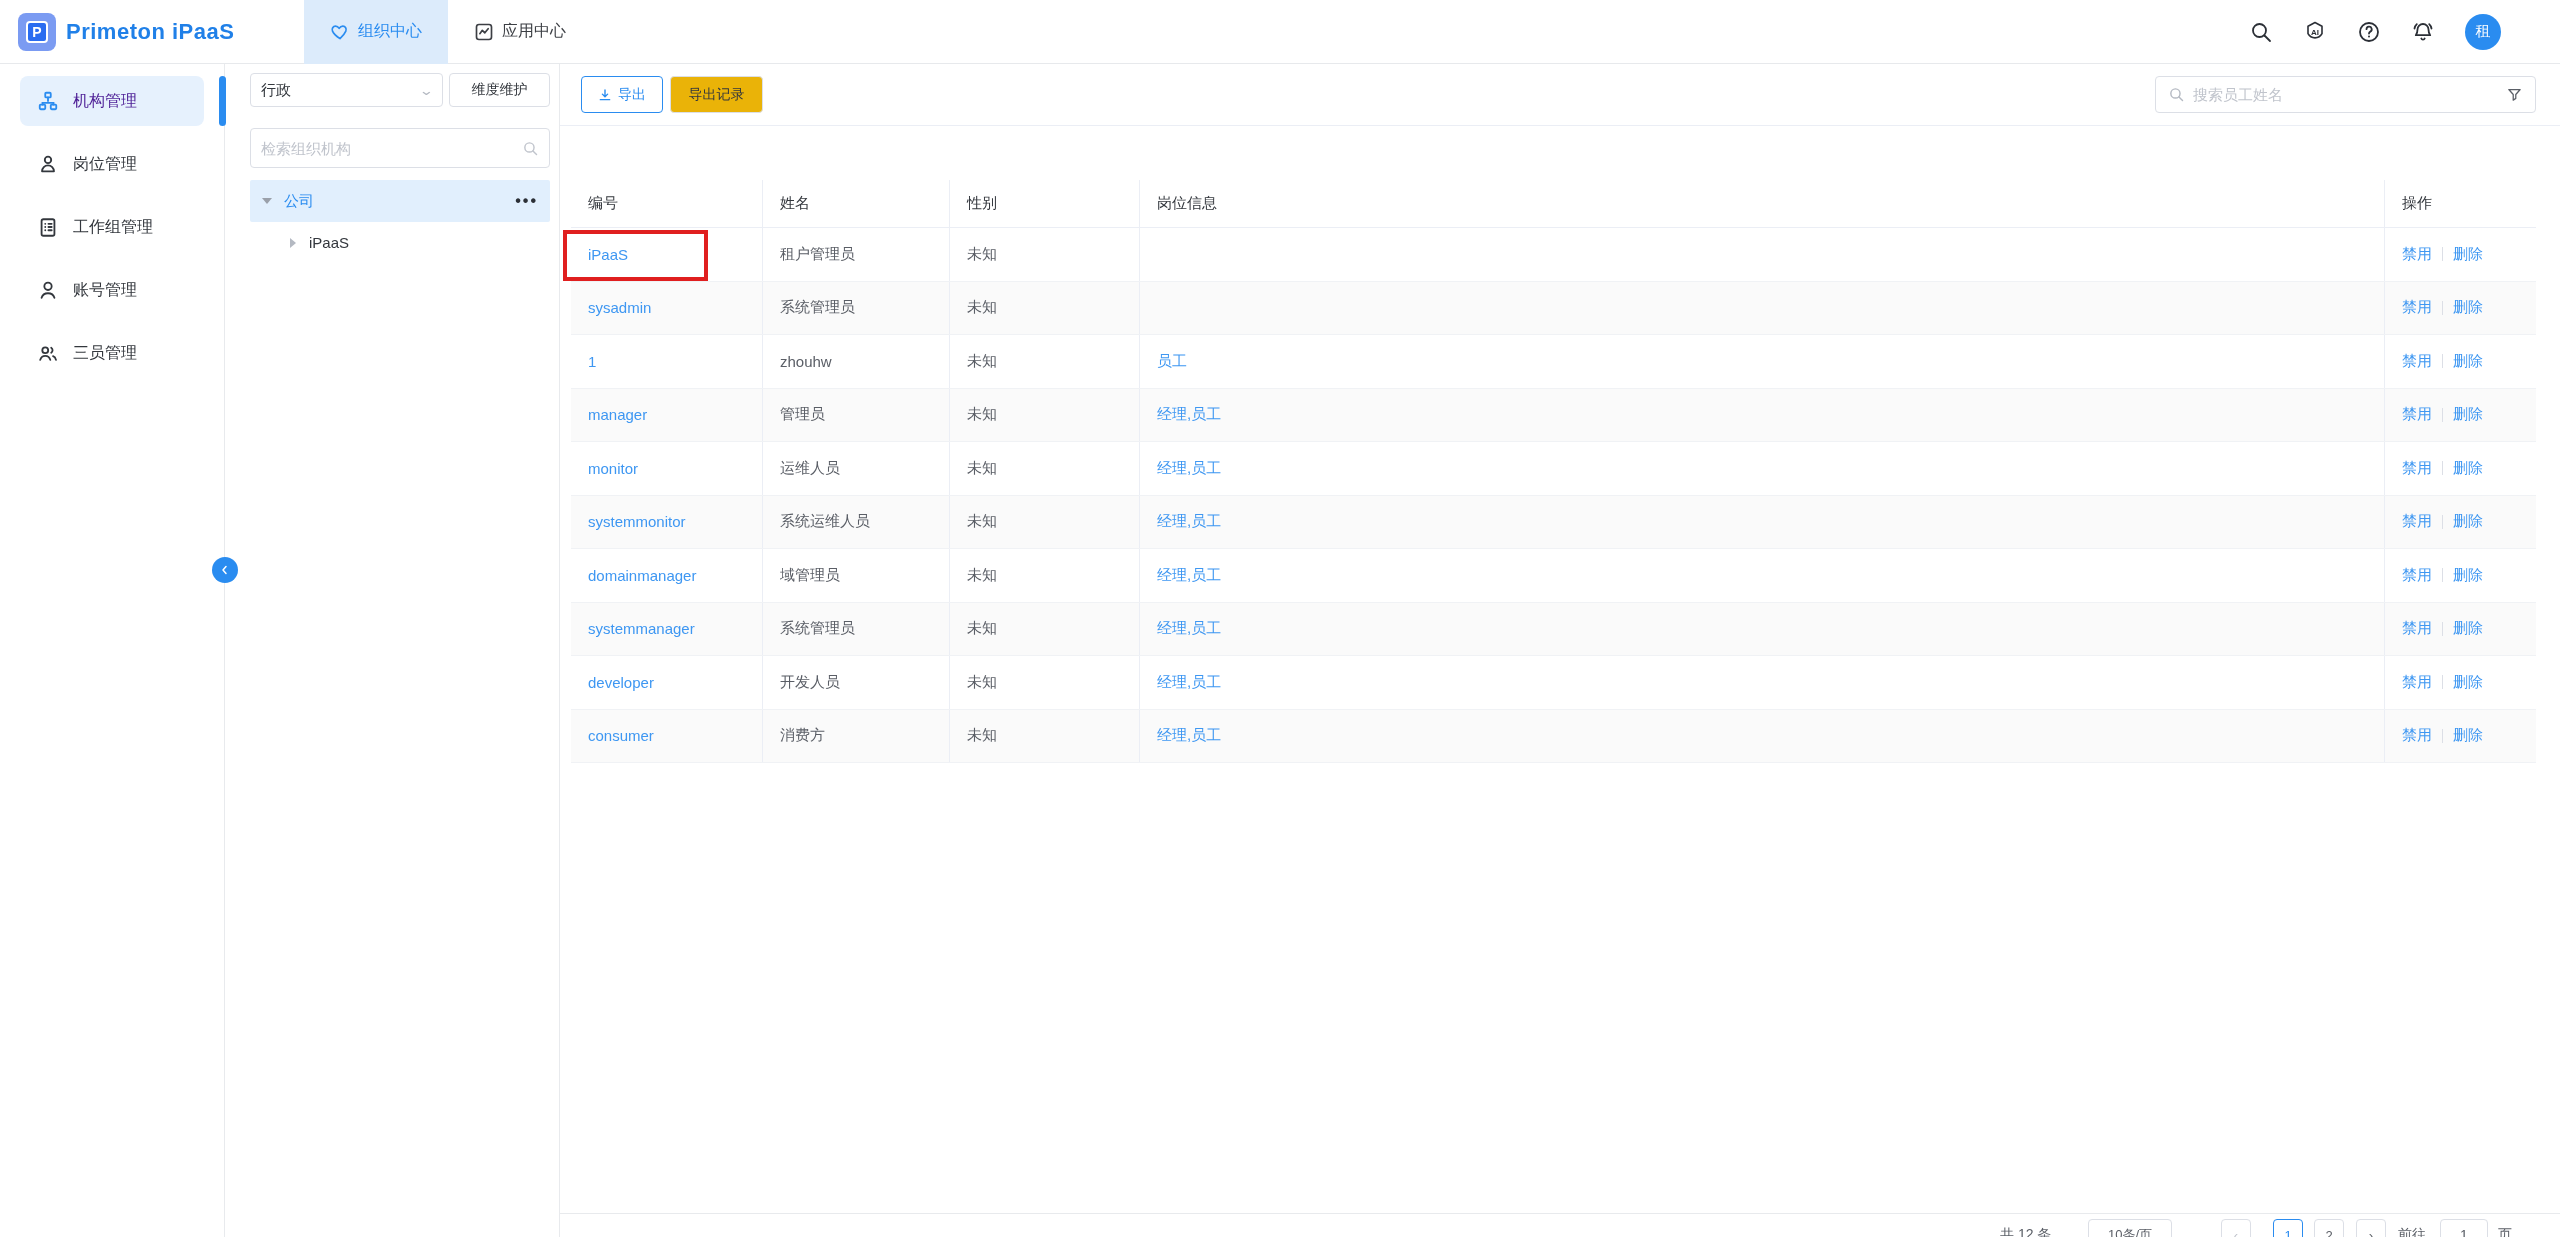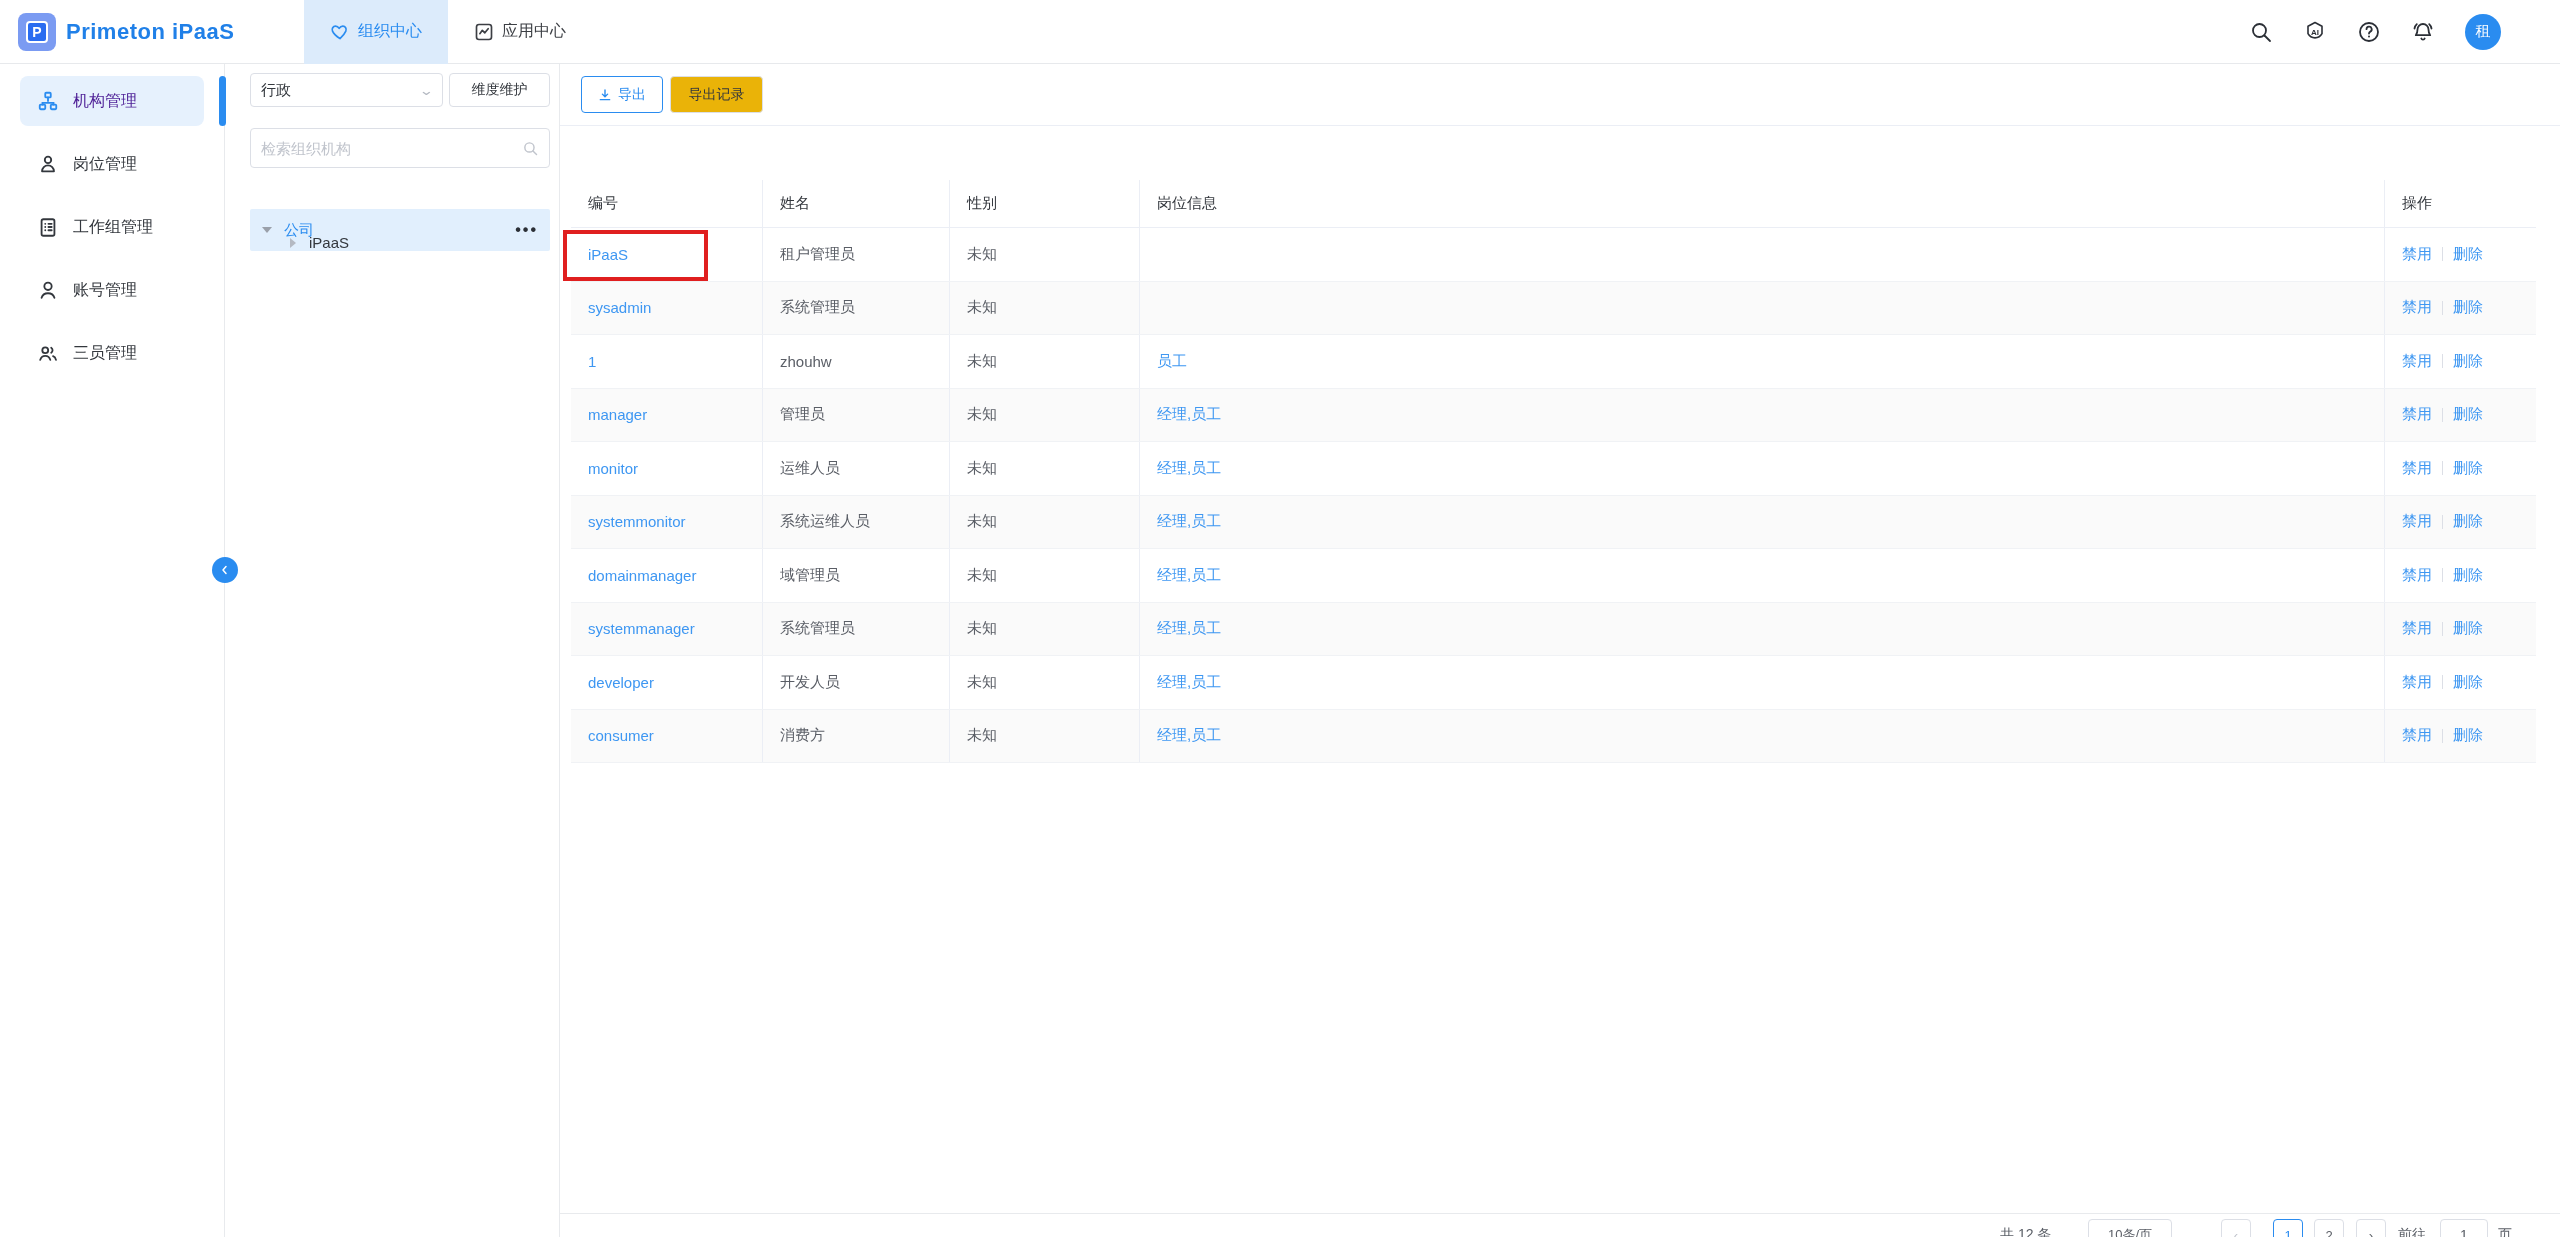"搜索员工姓名" div.emp-search { html: none -> <div> <svg> <circle></circle> <line></line> </svg> <input> <svg> <path></path> </svg> </div> }
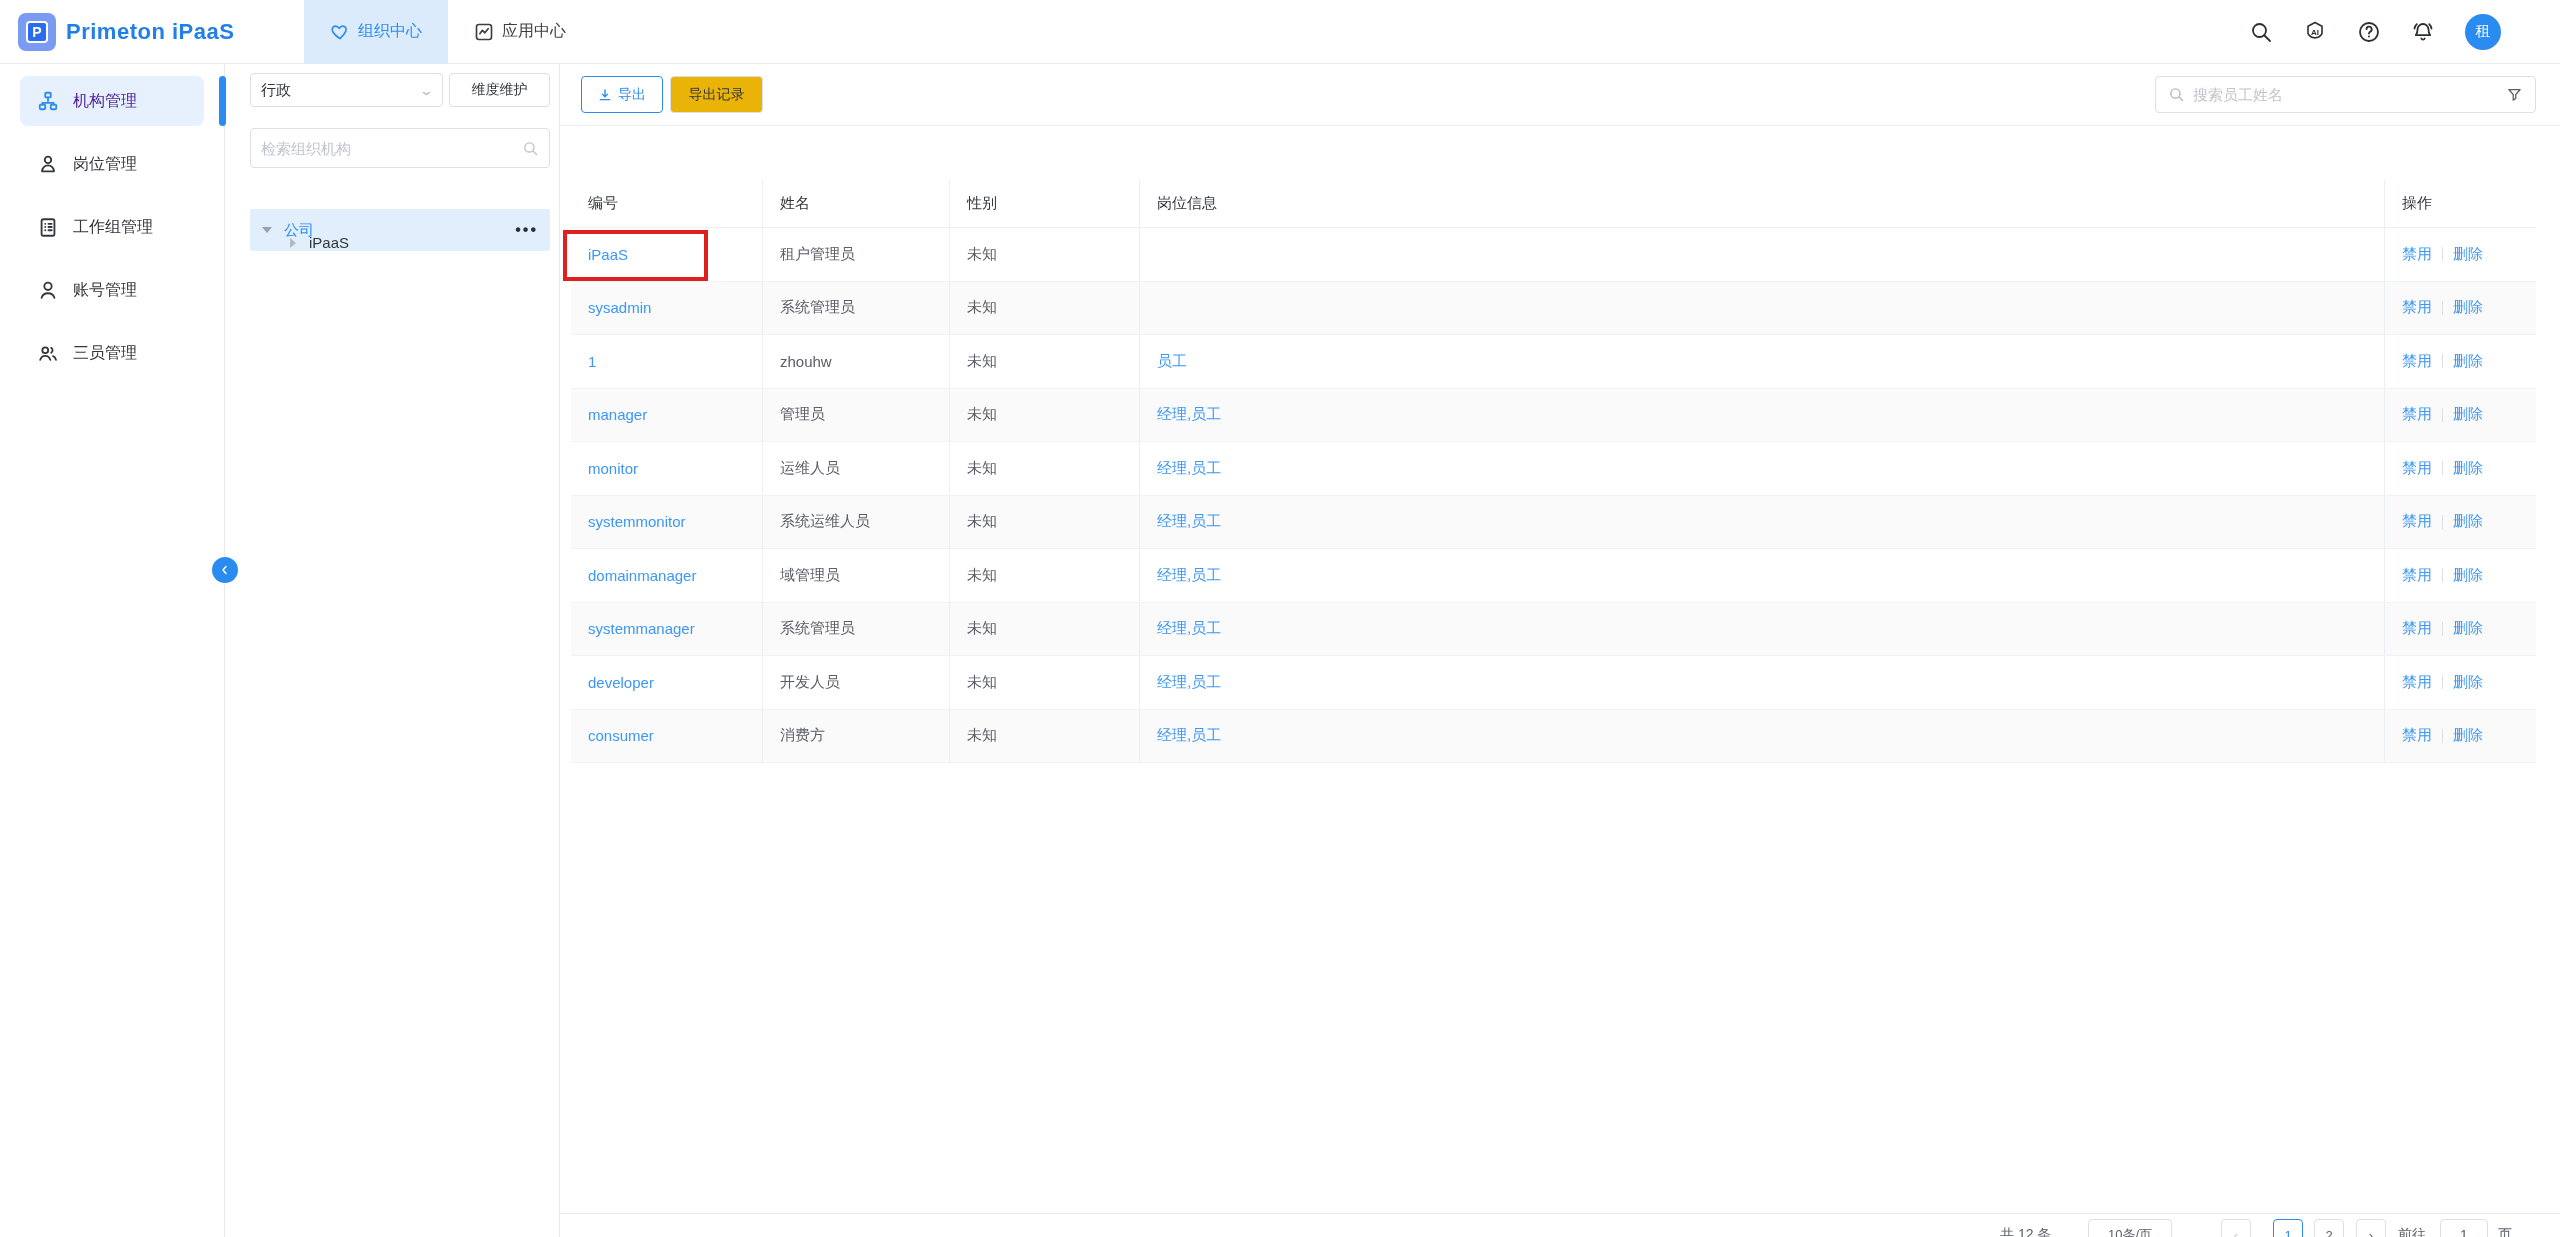"公司" .tree-root { margin-top: 29px -> none }
